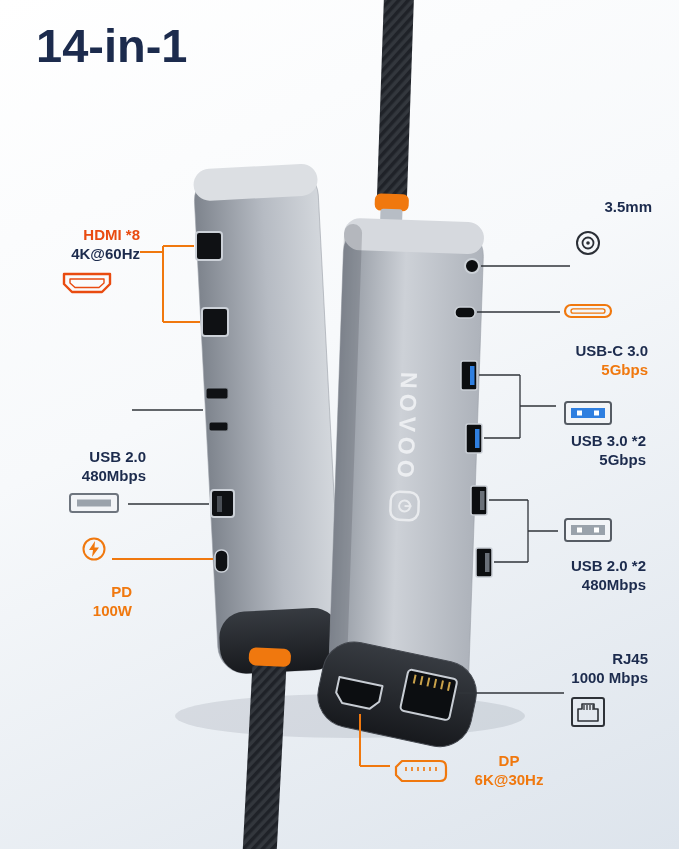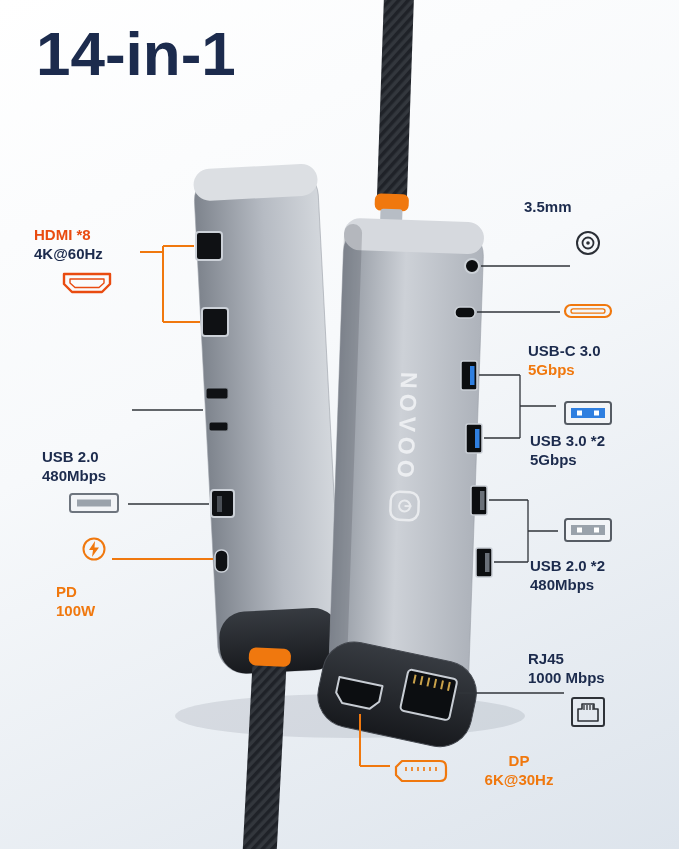"14-in-1" .page-title { font-size: 62px -> 47px }
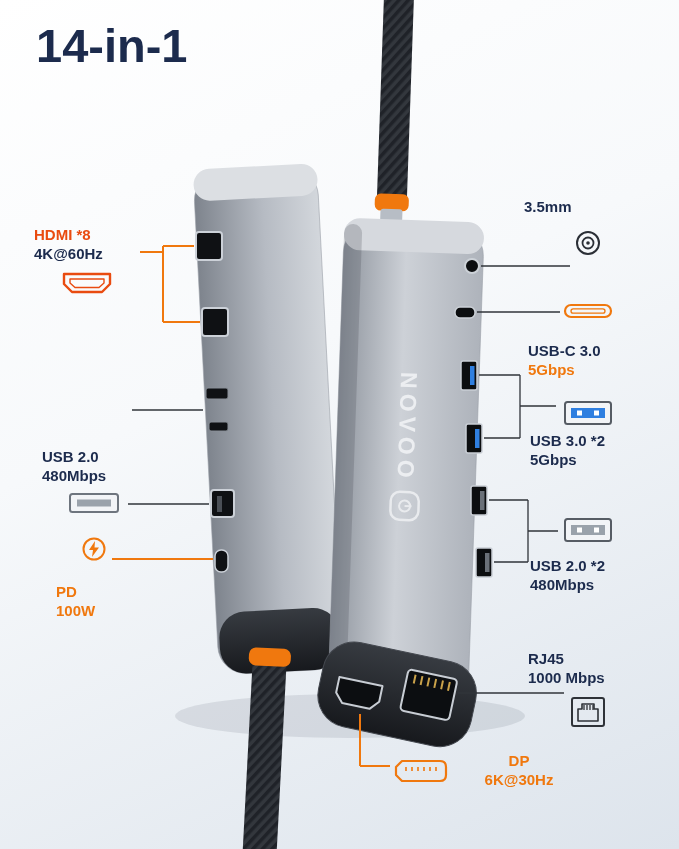"3.5mm" .callout { text-align: left -> right }
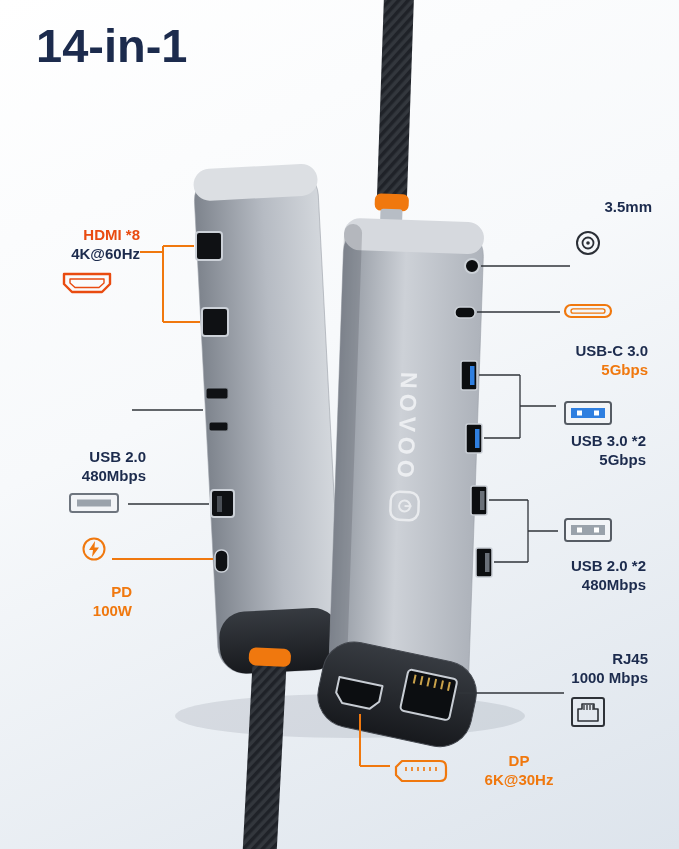"DP" .callout.row { gap: 24px -> 14px }
